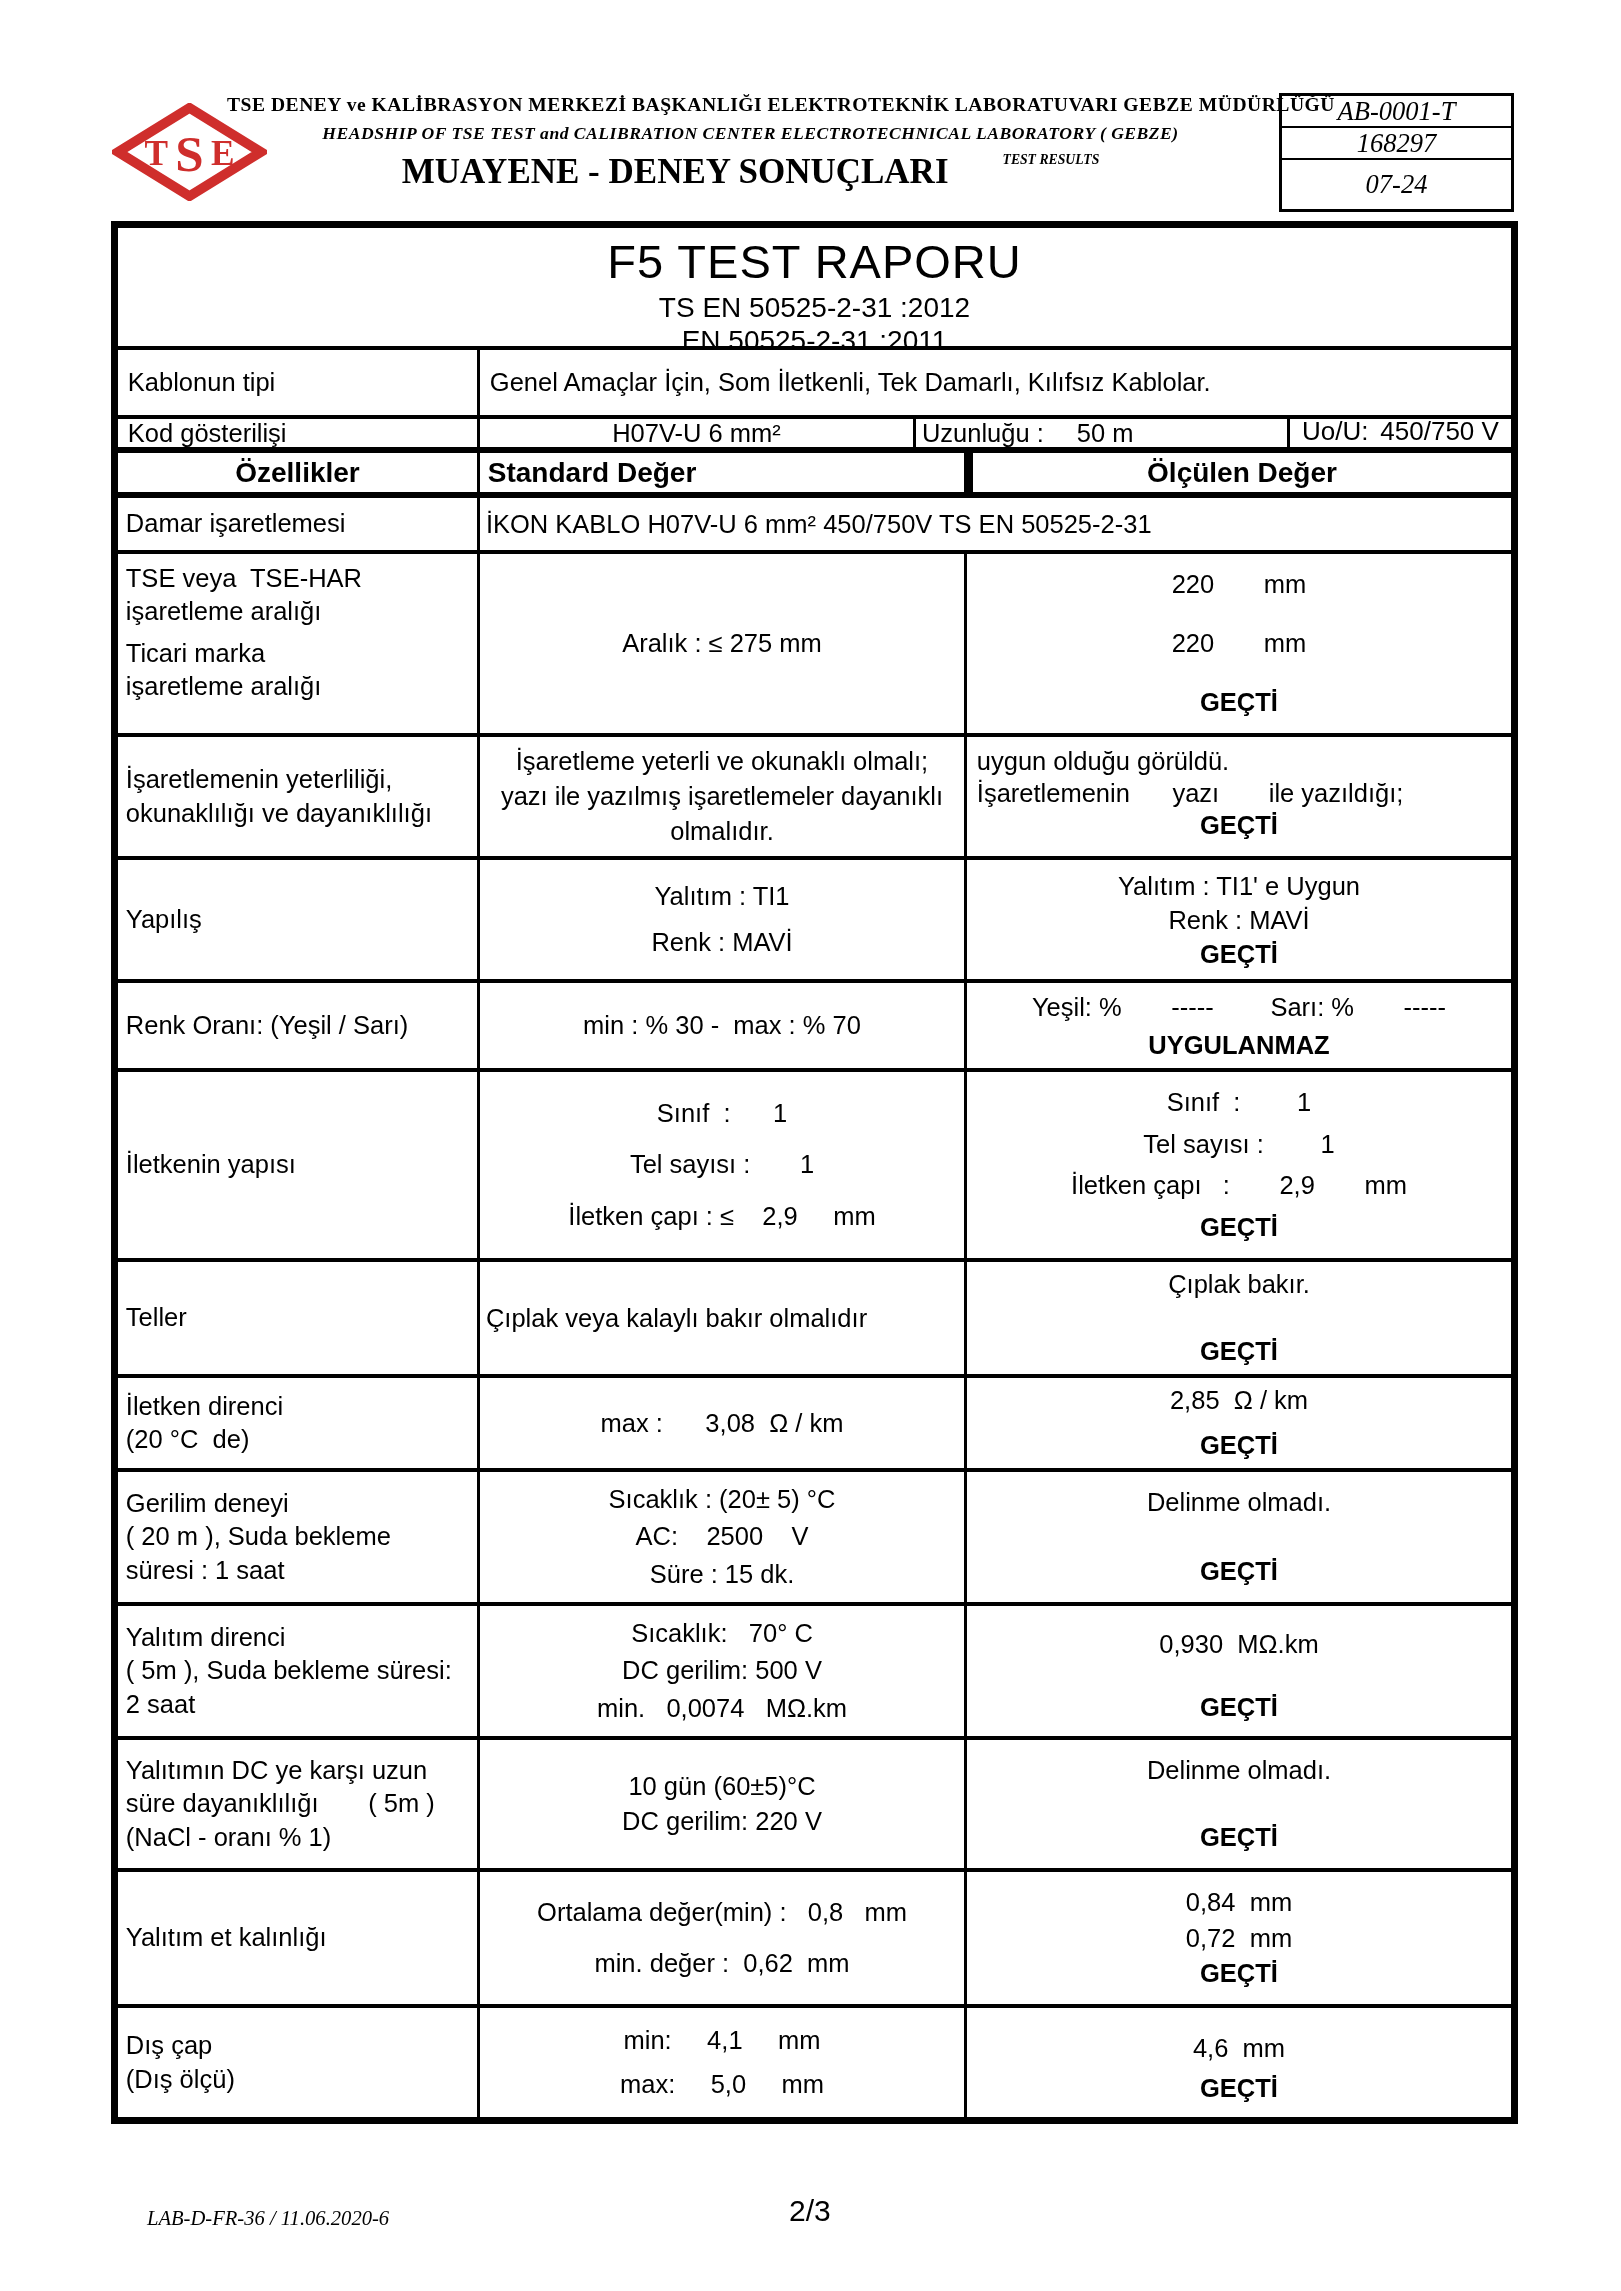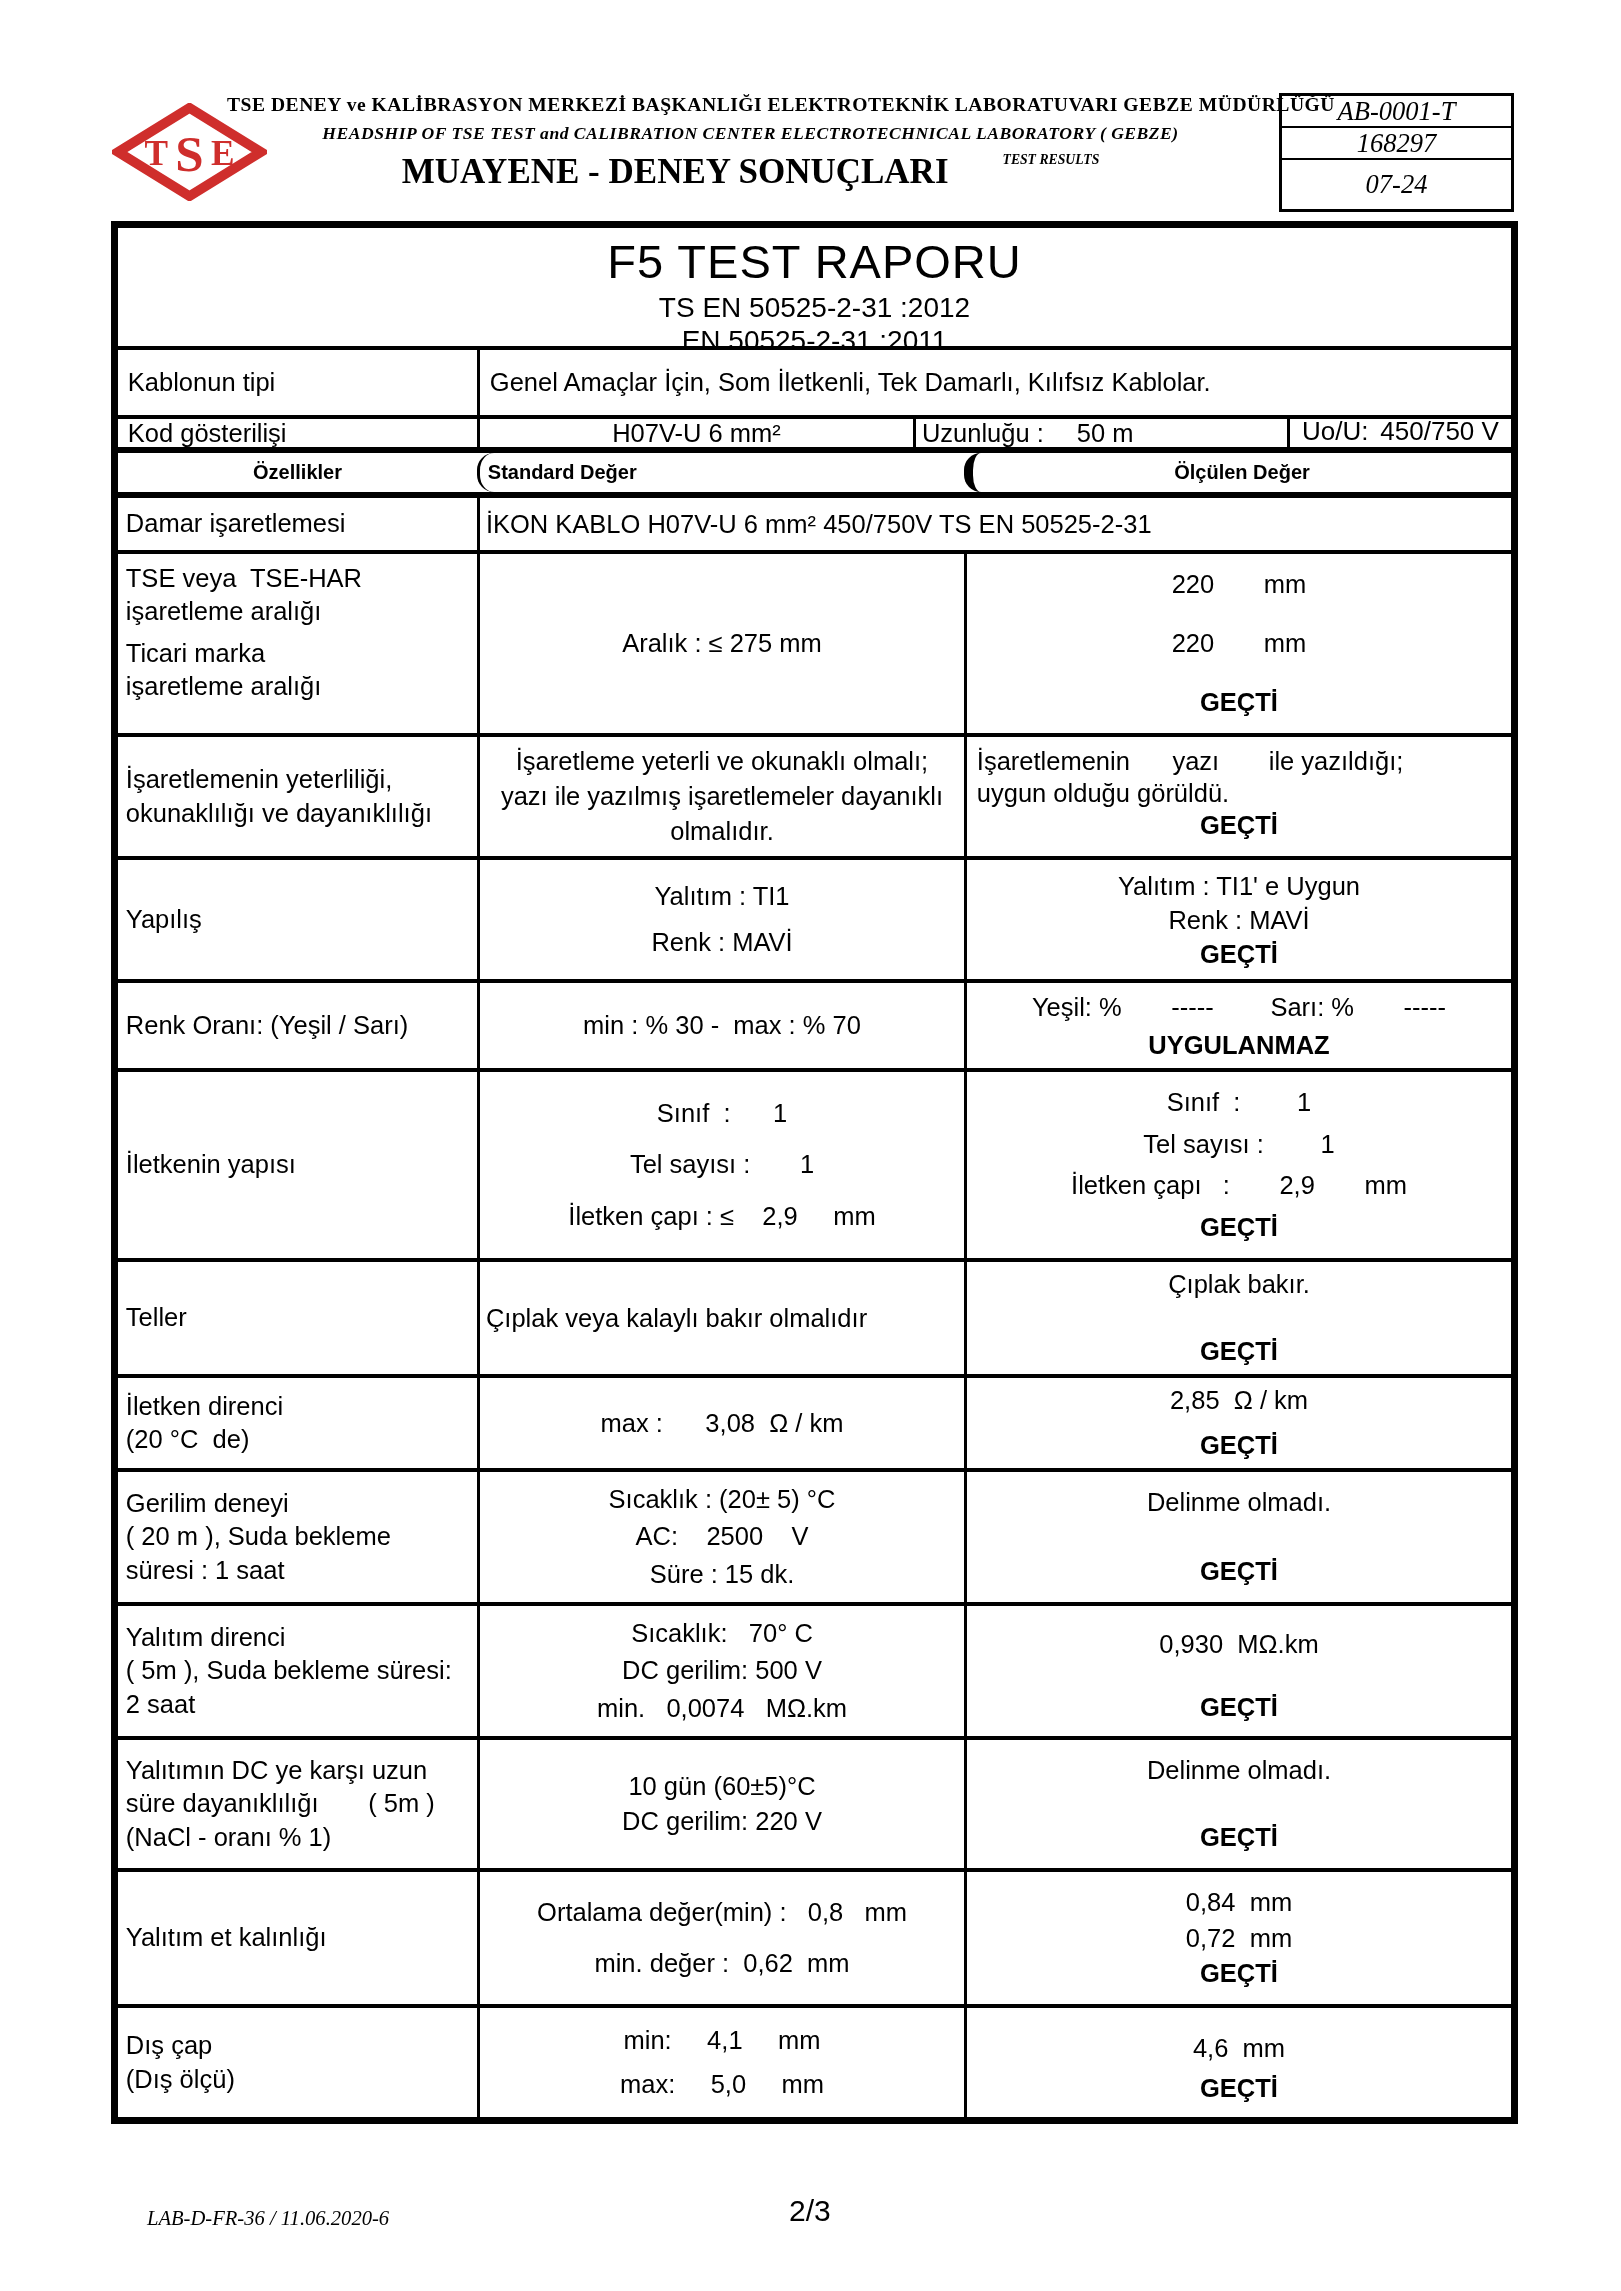"Özellikler" .h-cell { border-radius: 17px -> none; font-size: 20px -> 28px }
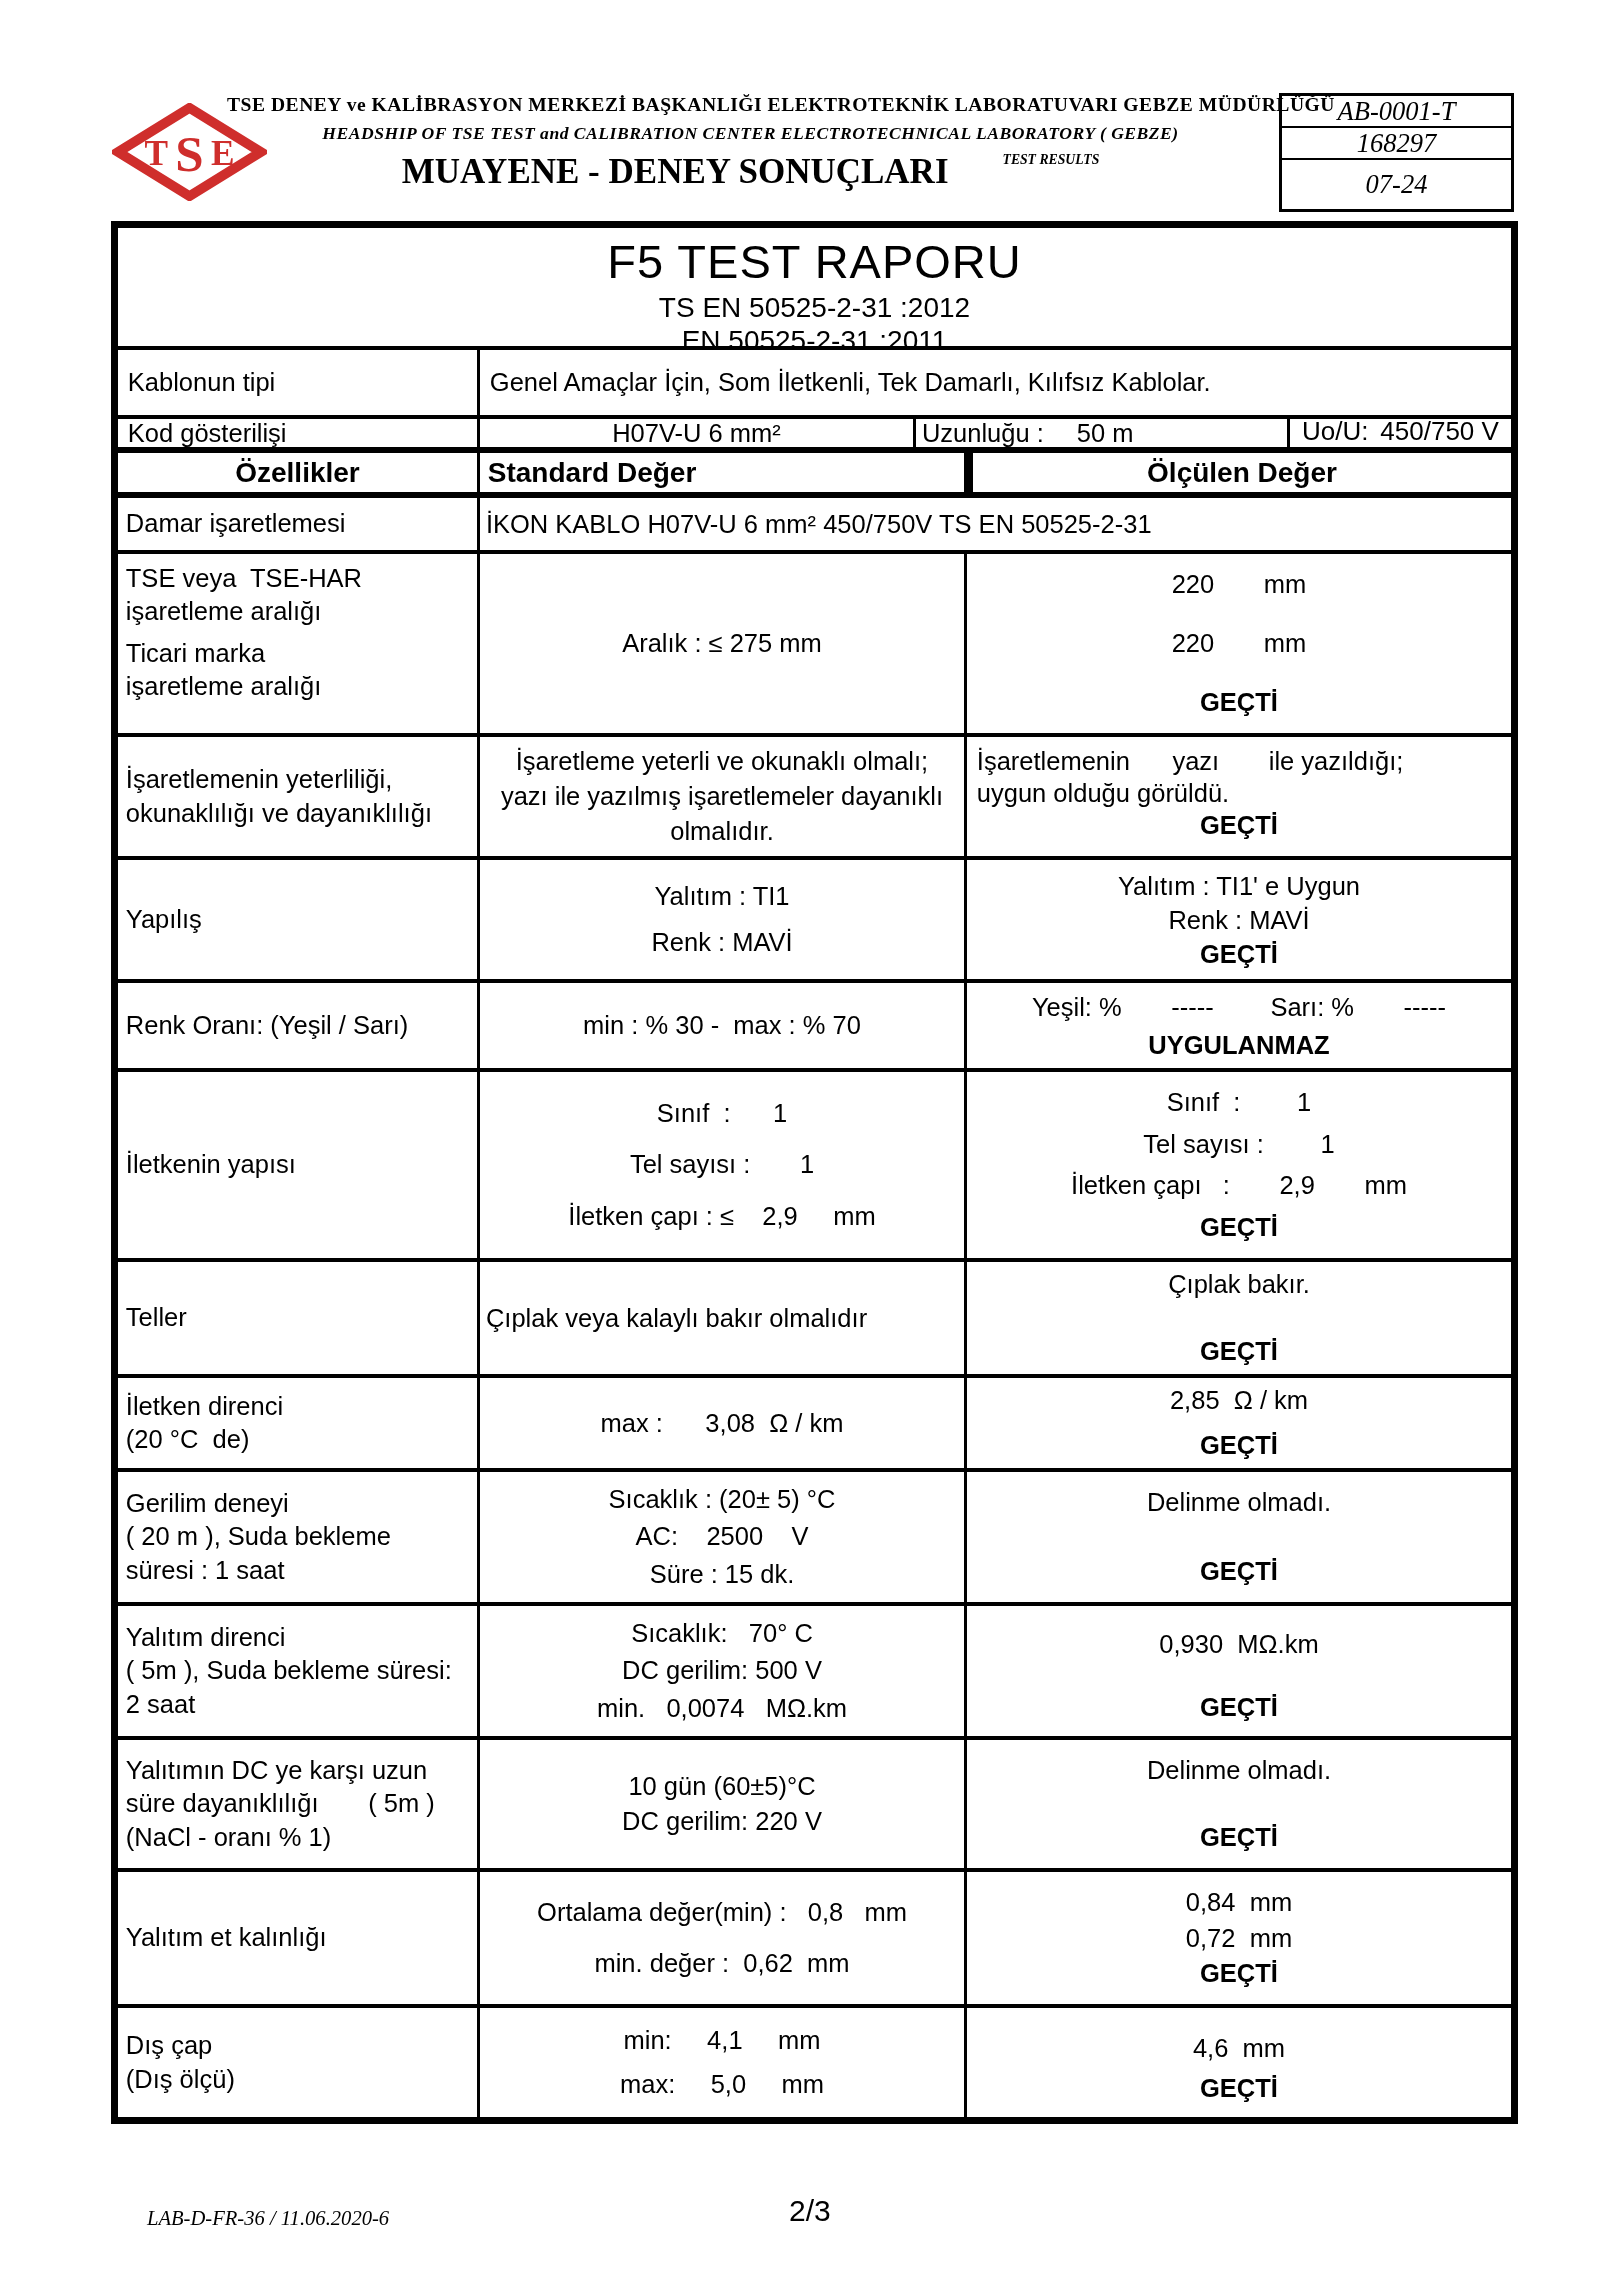"İşaretlemenin yazı ile yazıldığı;" div.pre { order: before "uygun olduğu görüldü." -> after "uygun olduğu görüldü." }
